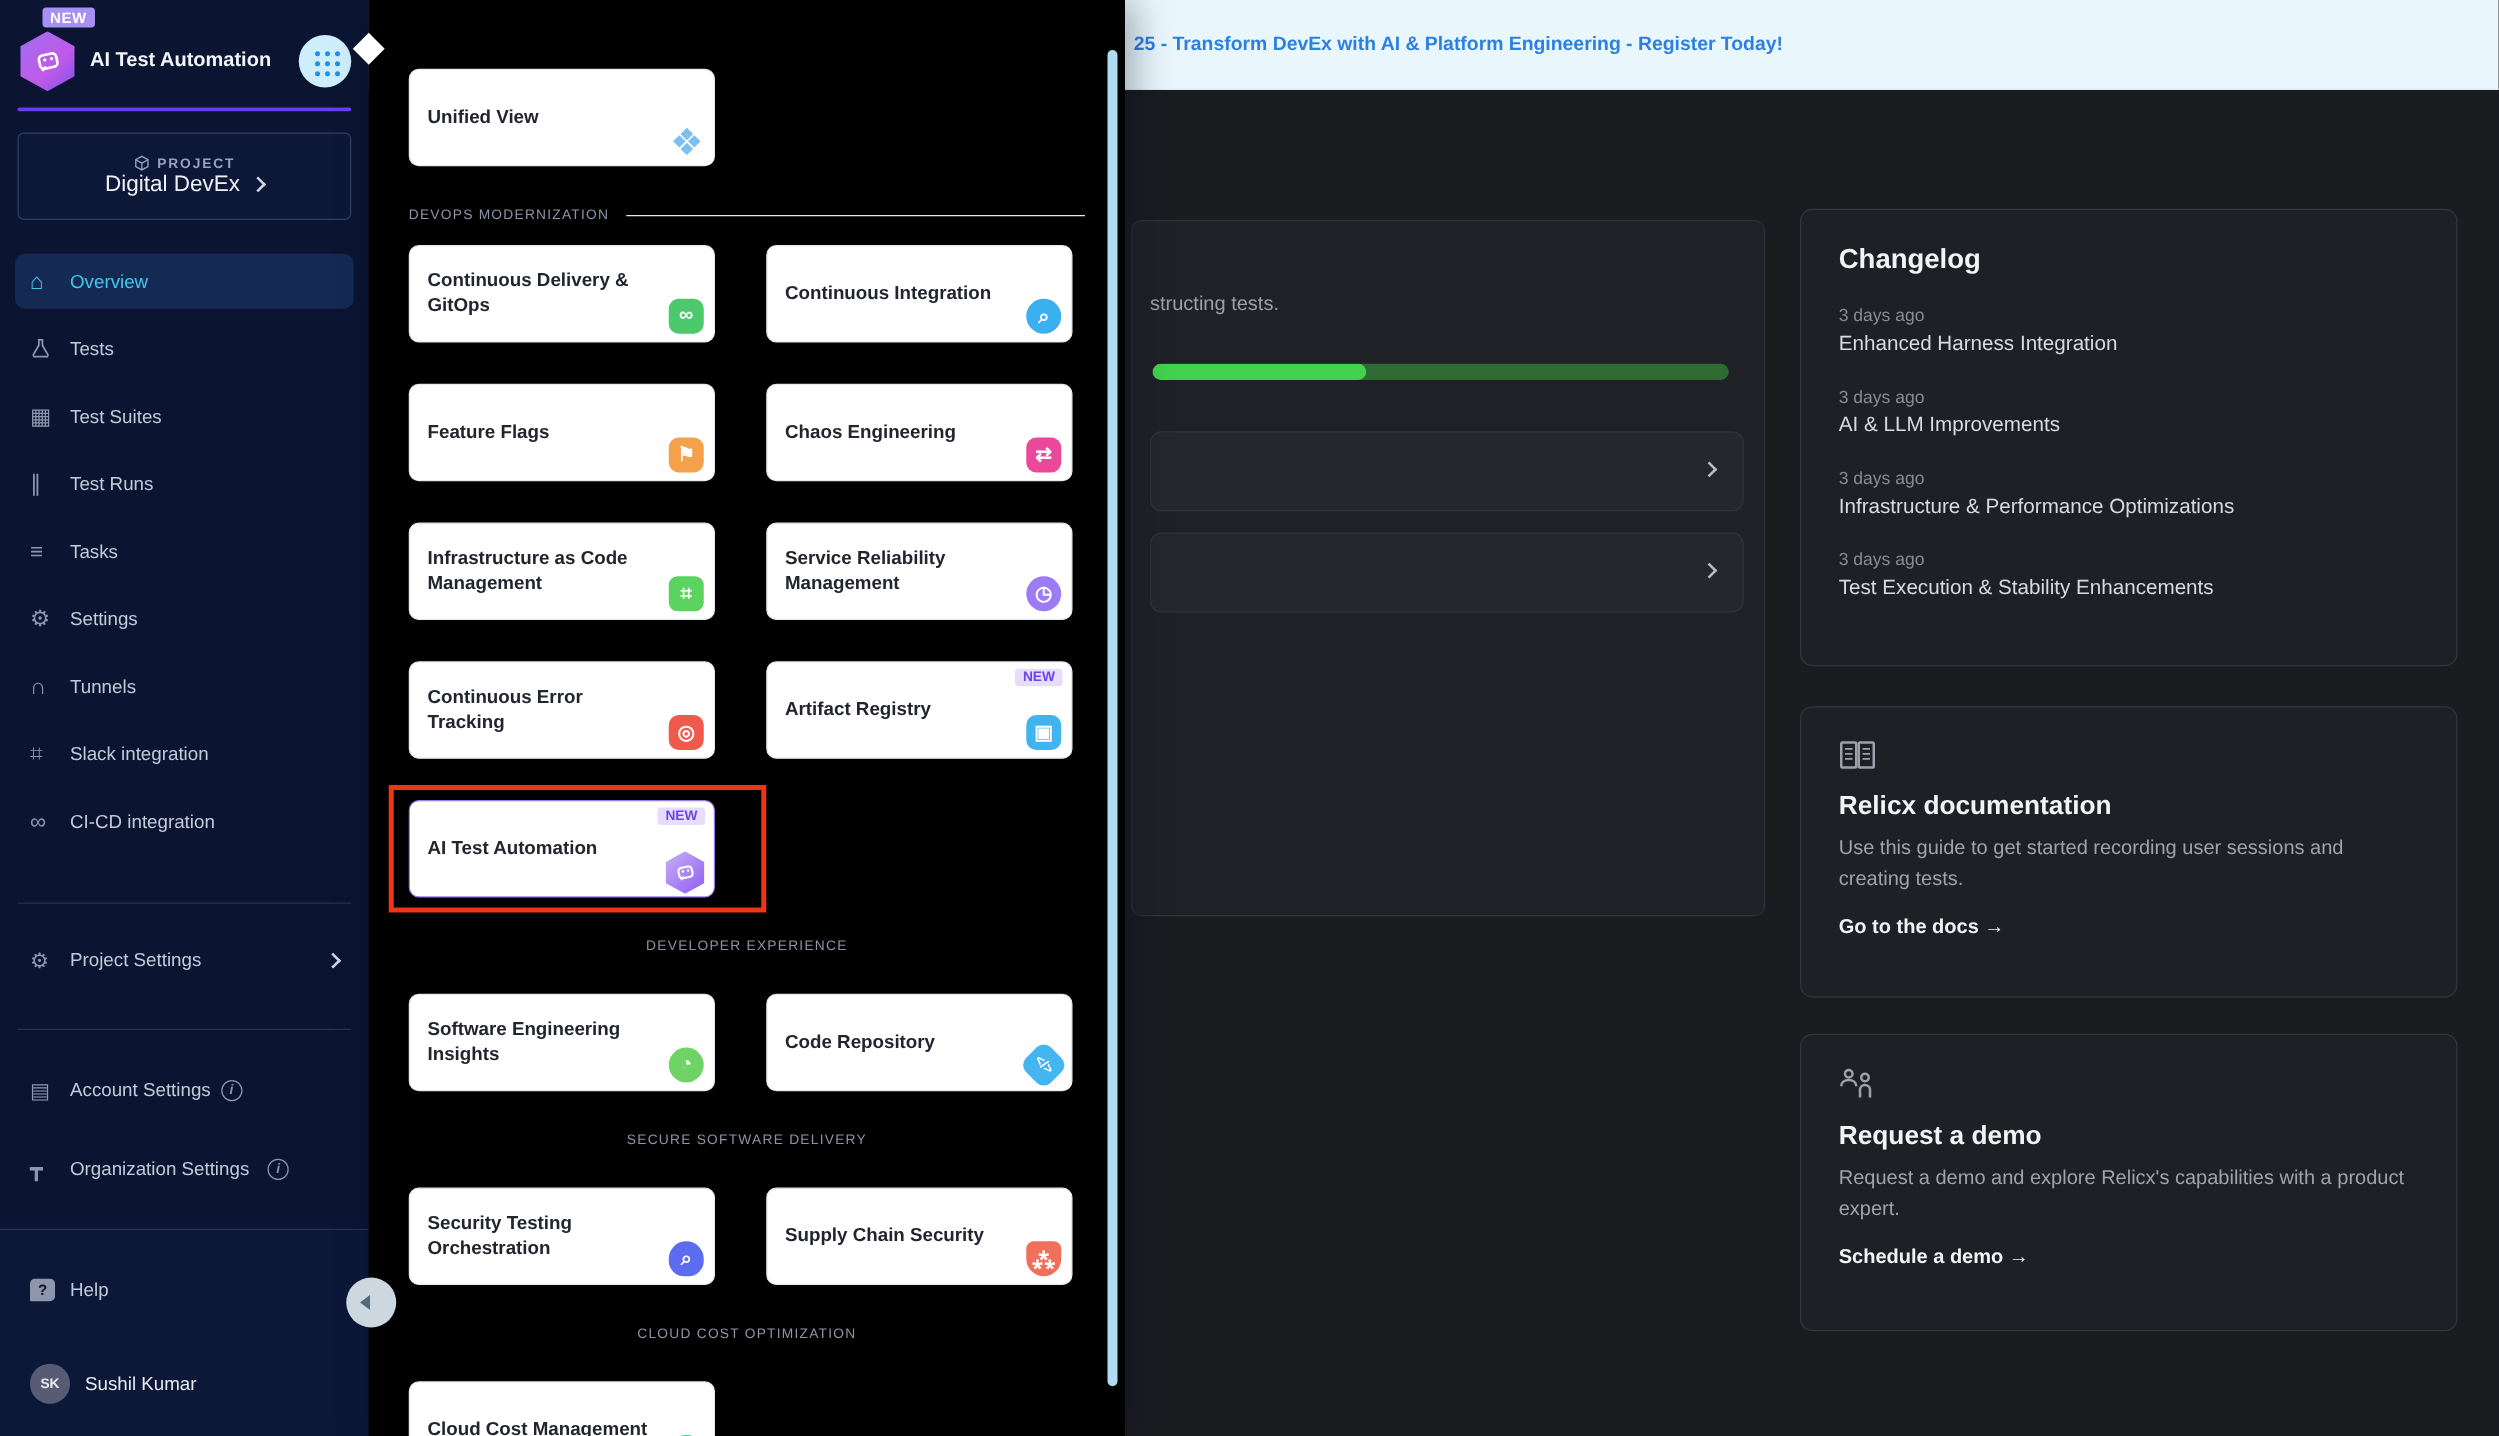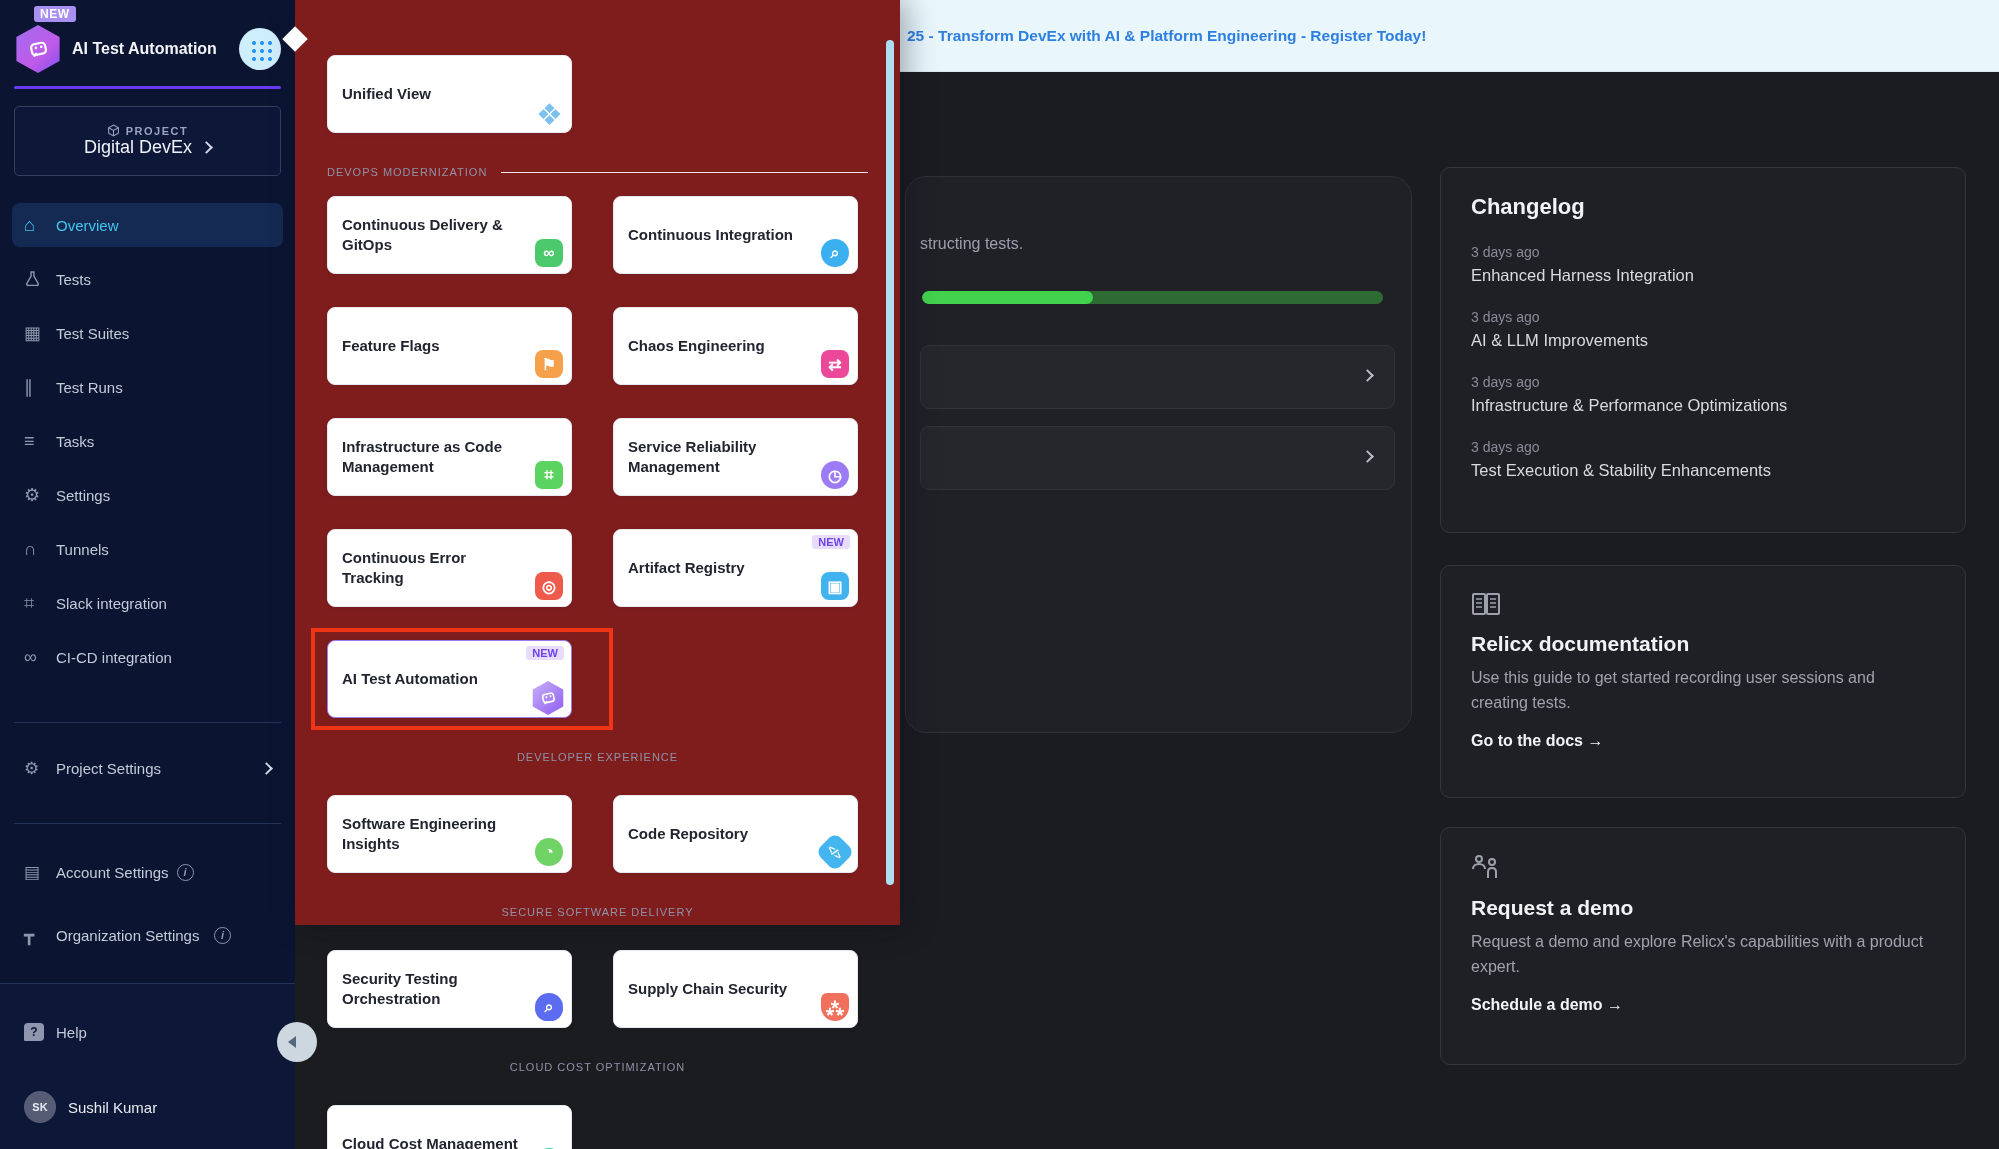"Unified View" .popover { background: #7f1d1d -> #000000; height: 925px -> 1149px }
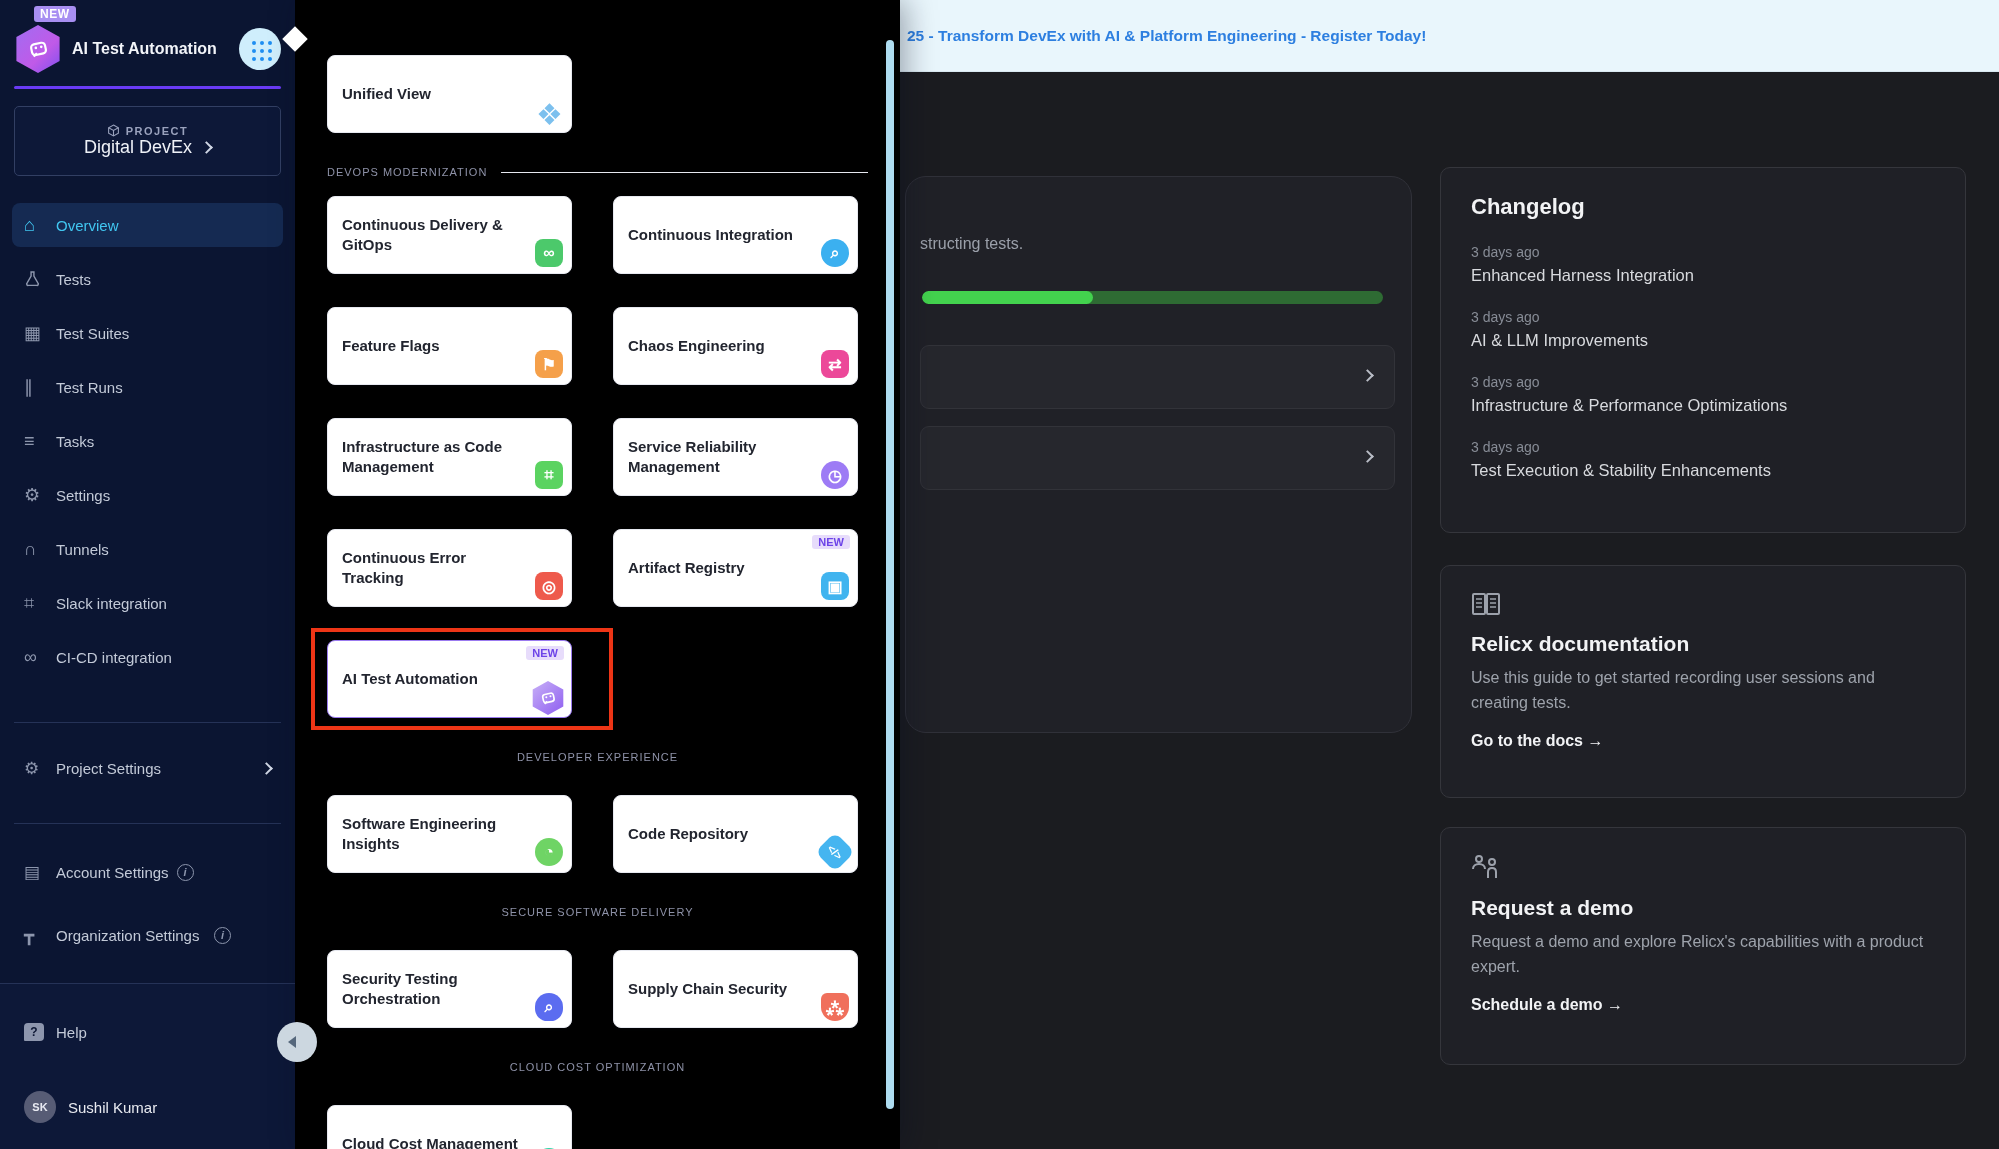"structing tests." .onboard-card { border-radius: 21px -> 8px }
